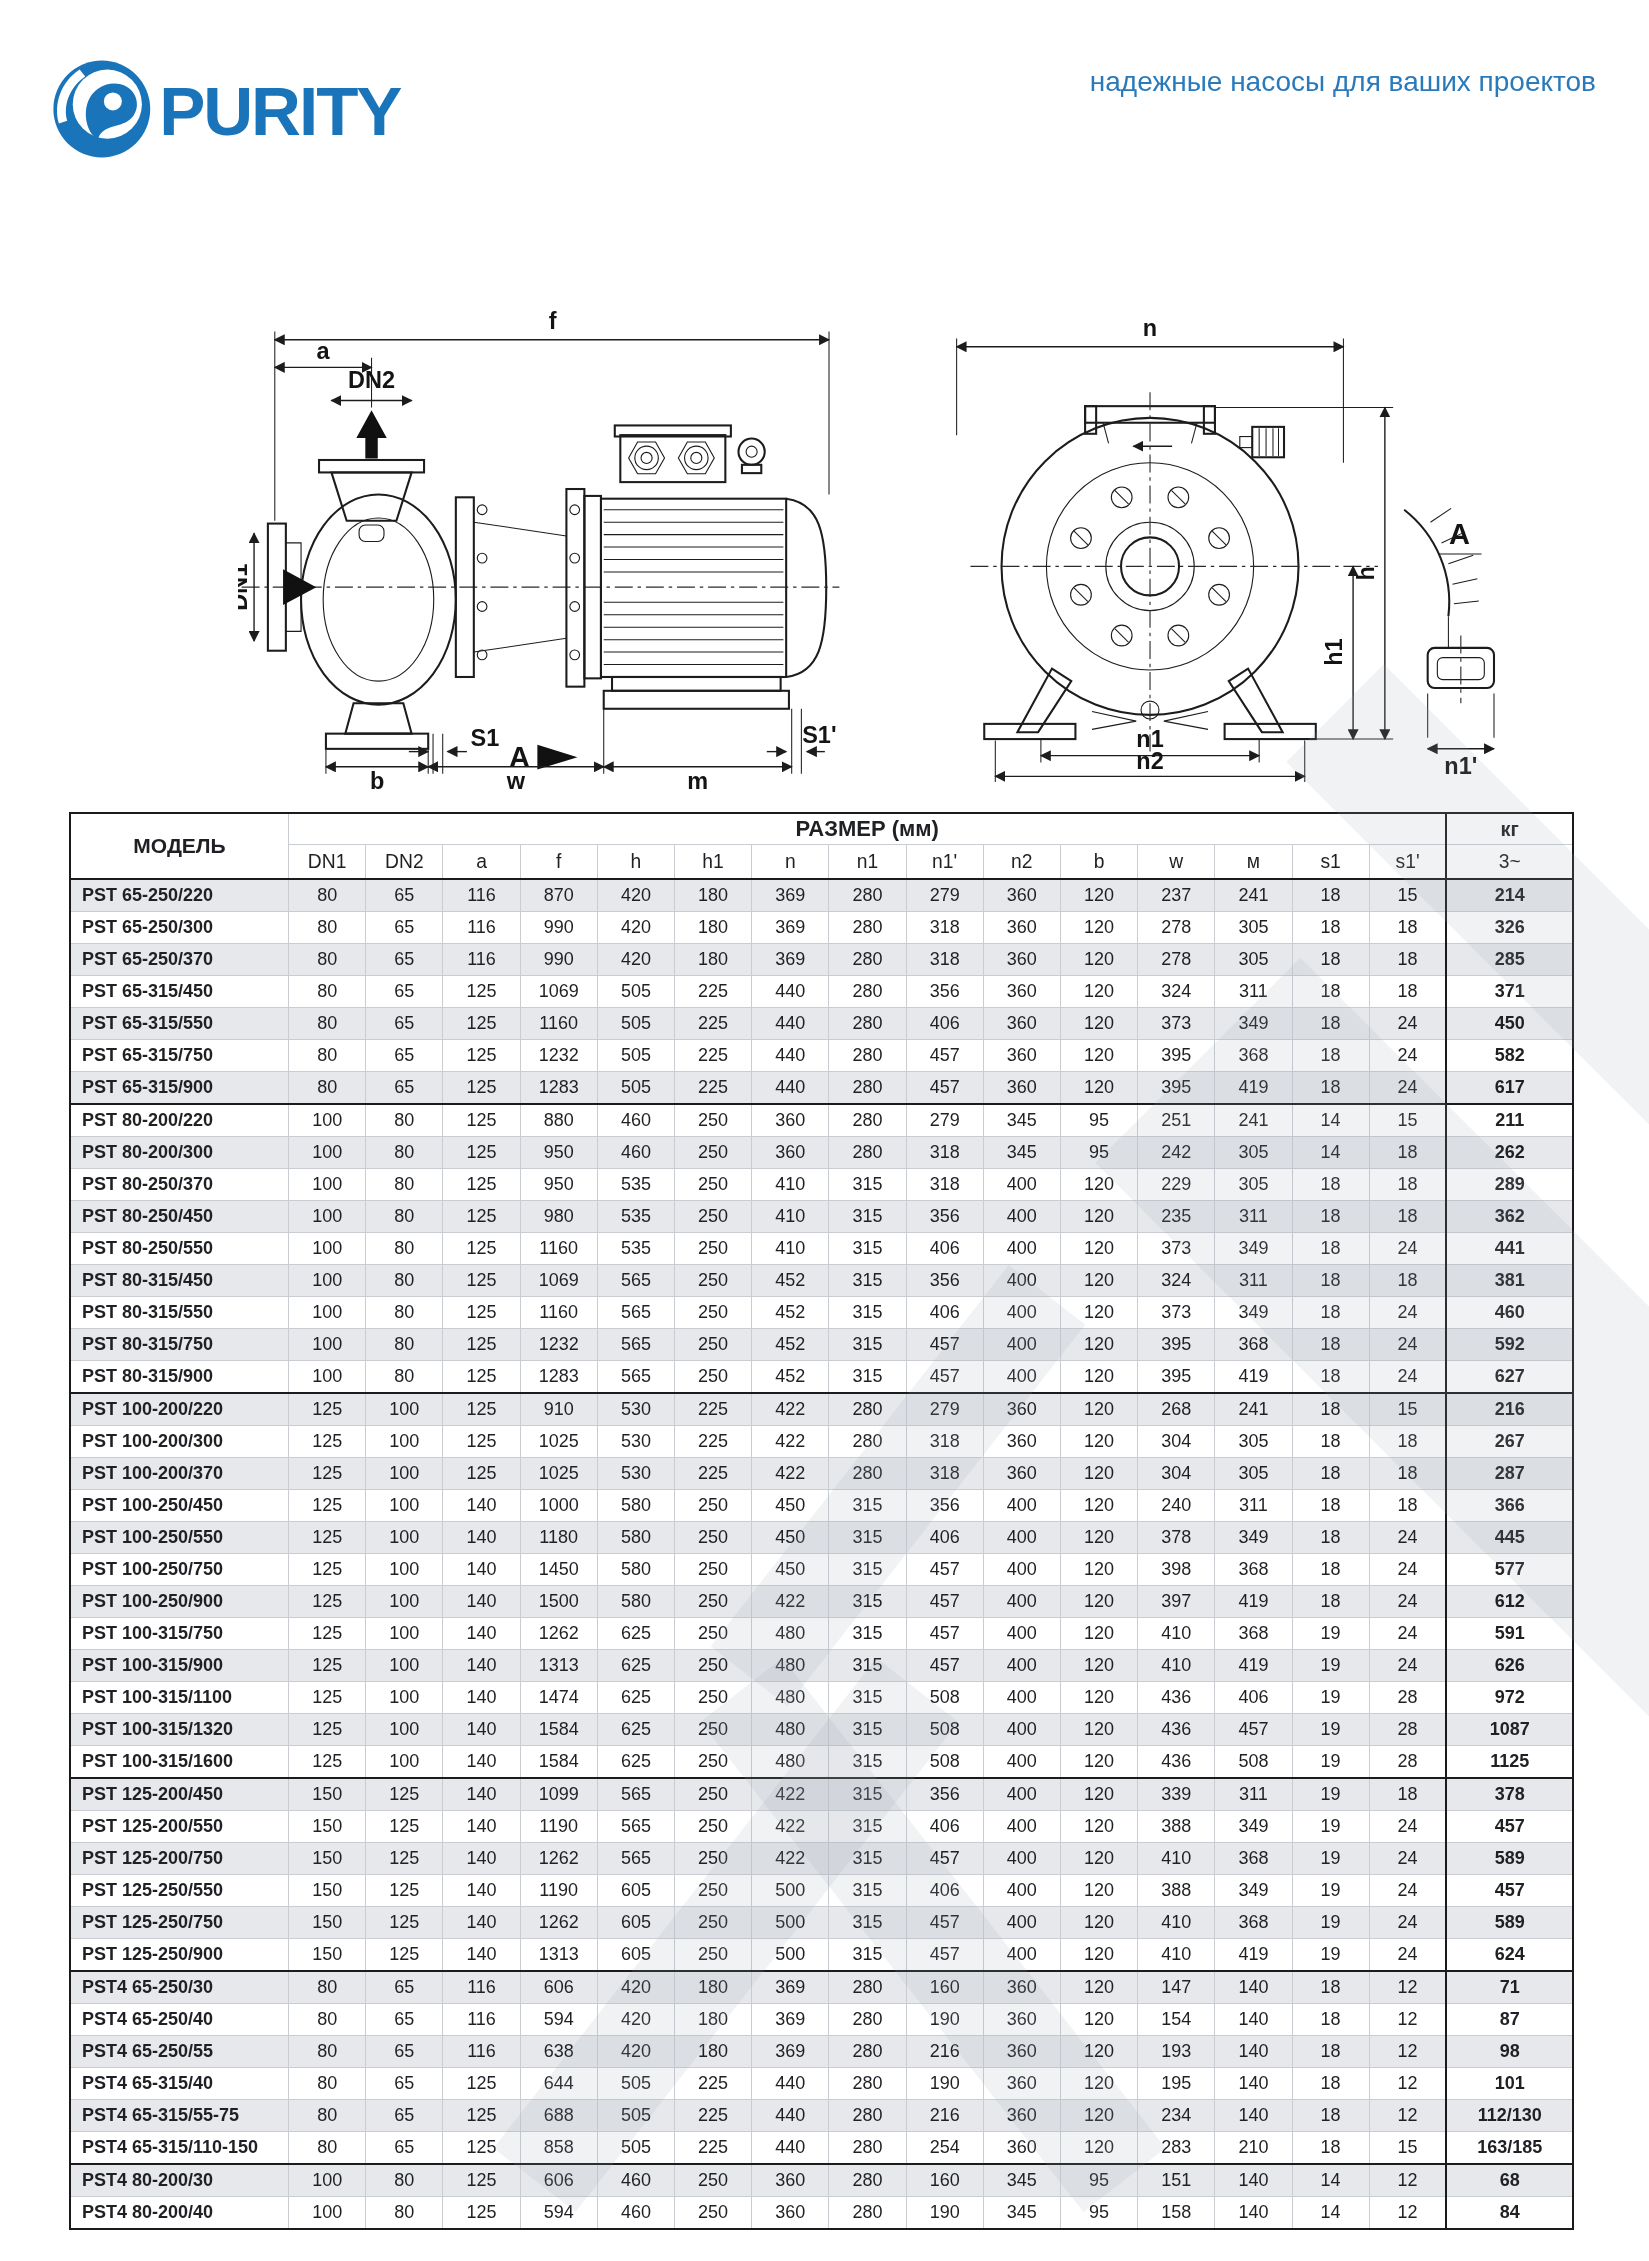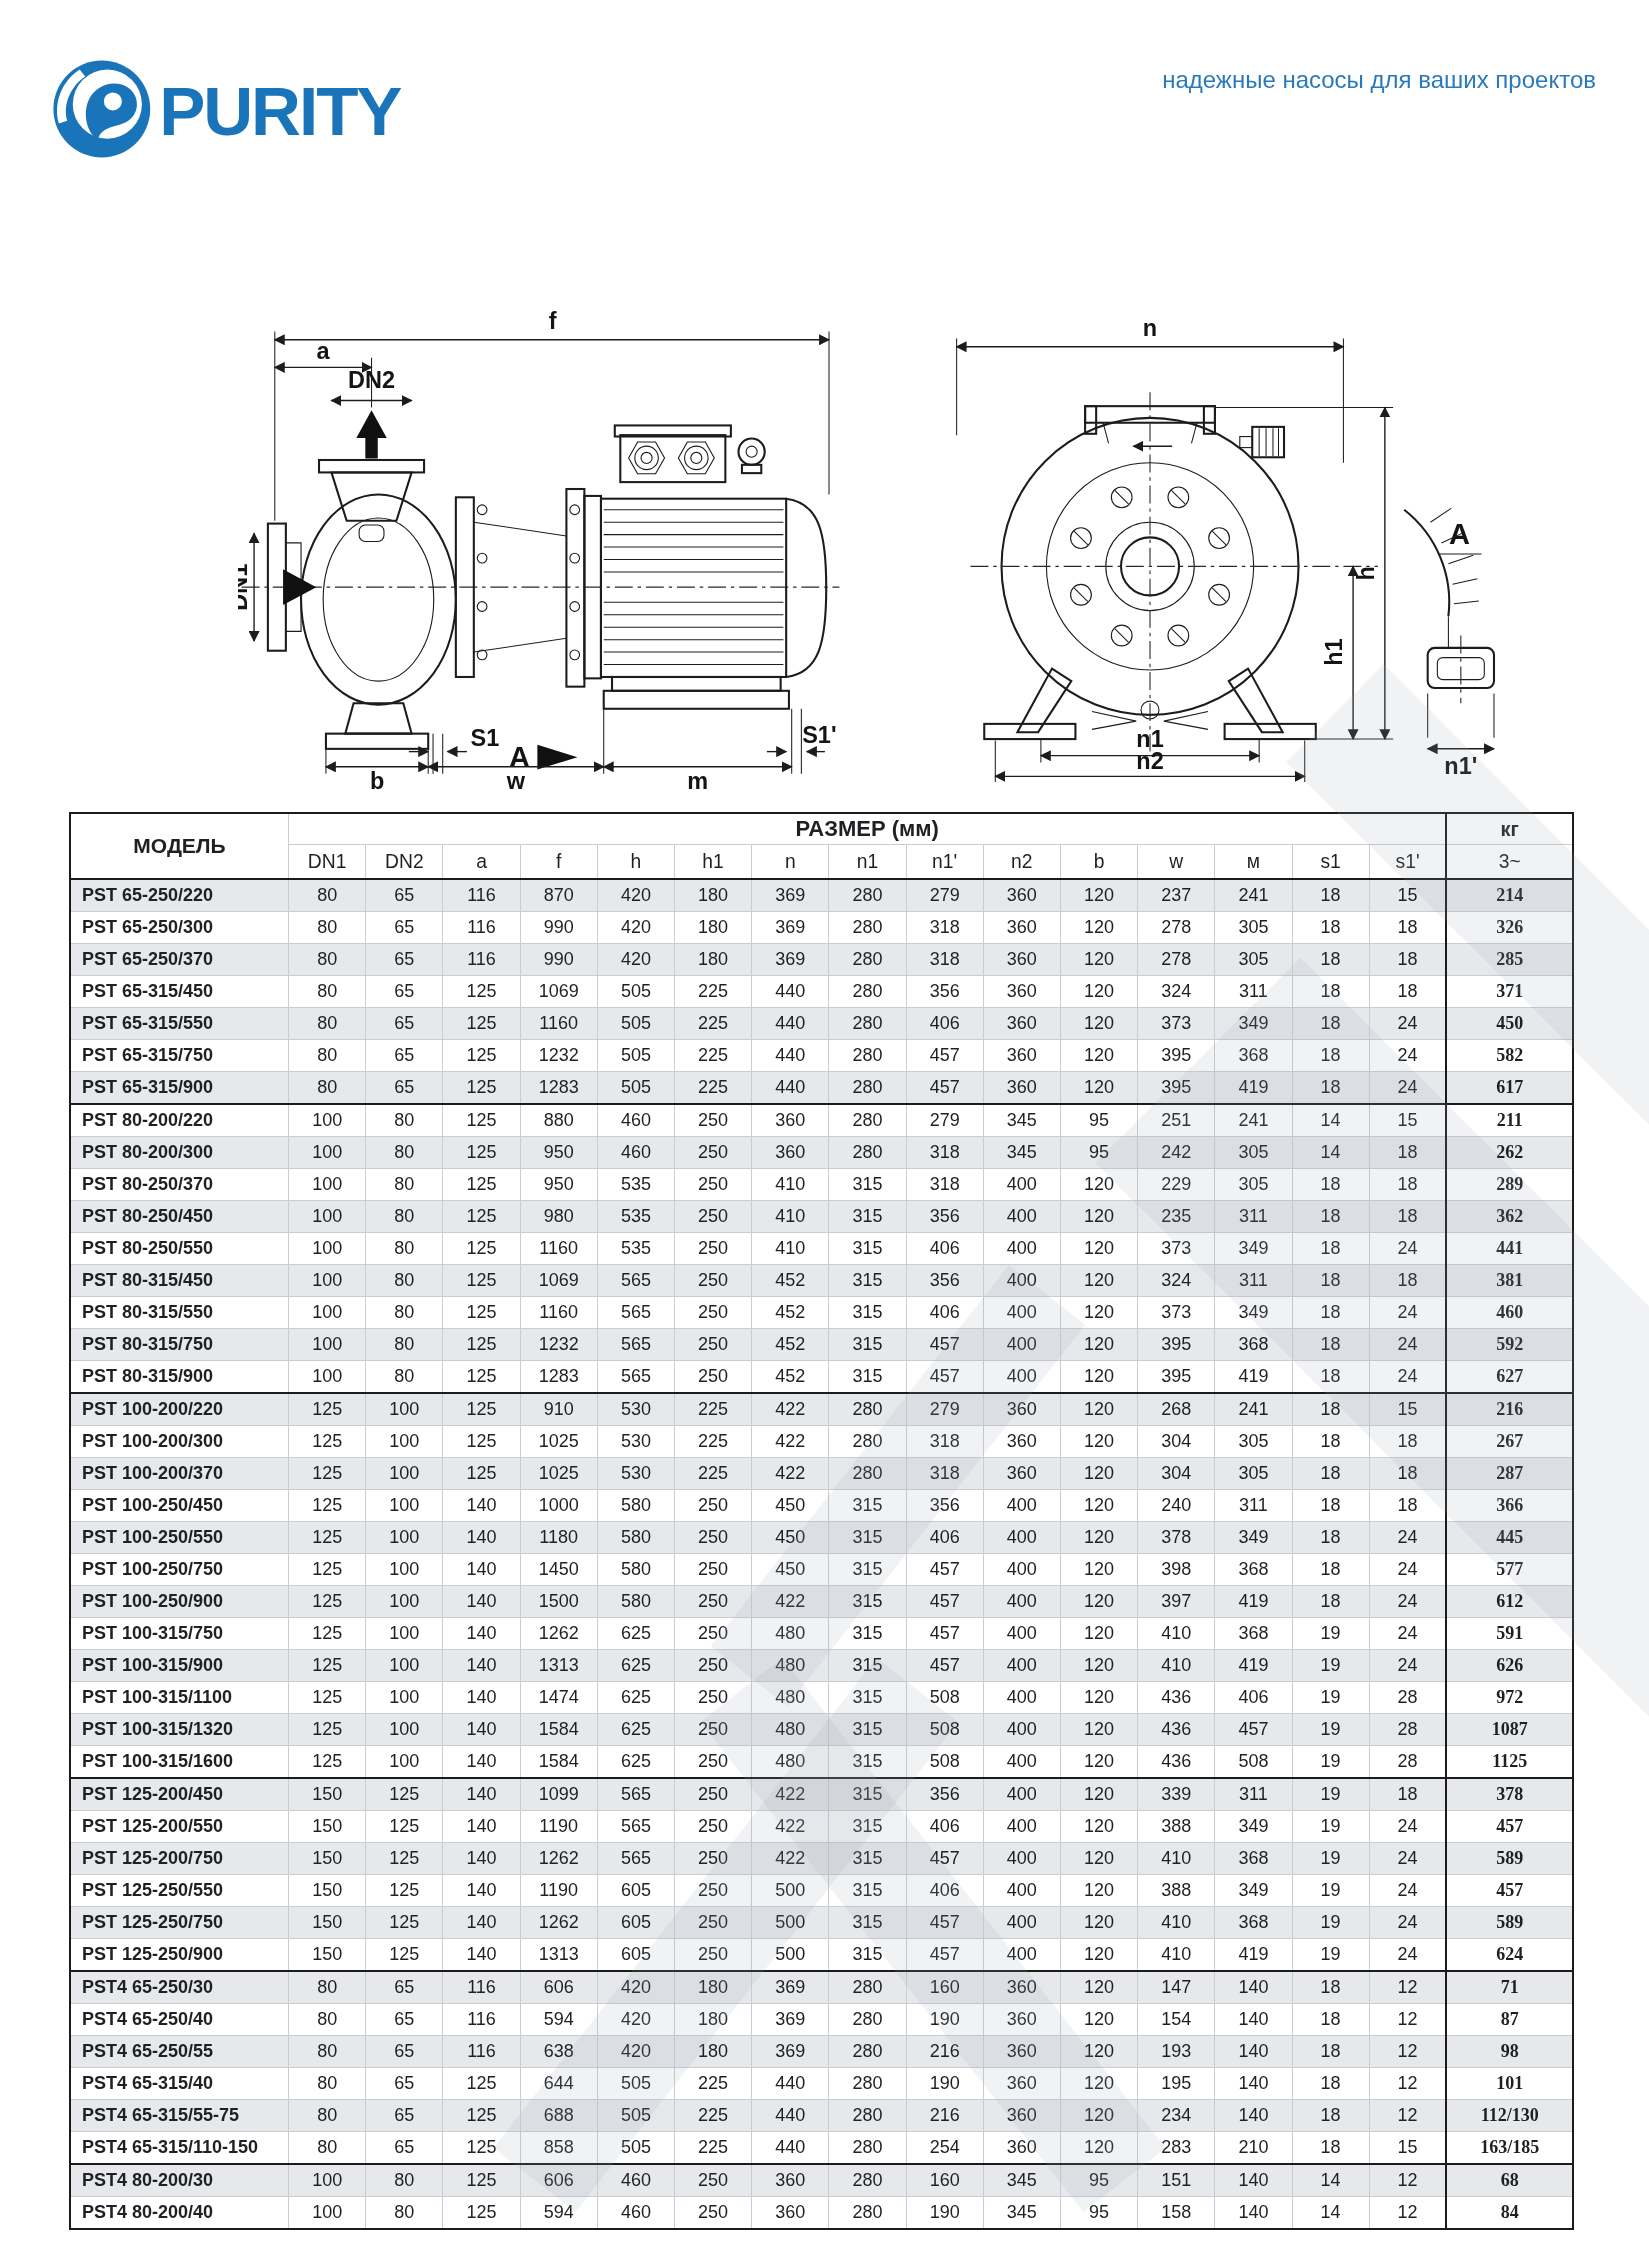"надежные насосы для ваших проектов" .tagline { font-size: 24px -> 28px }
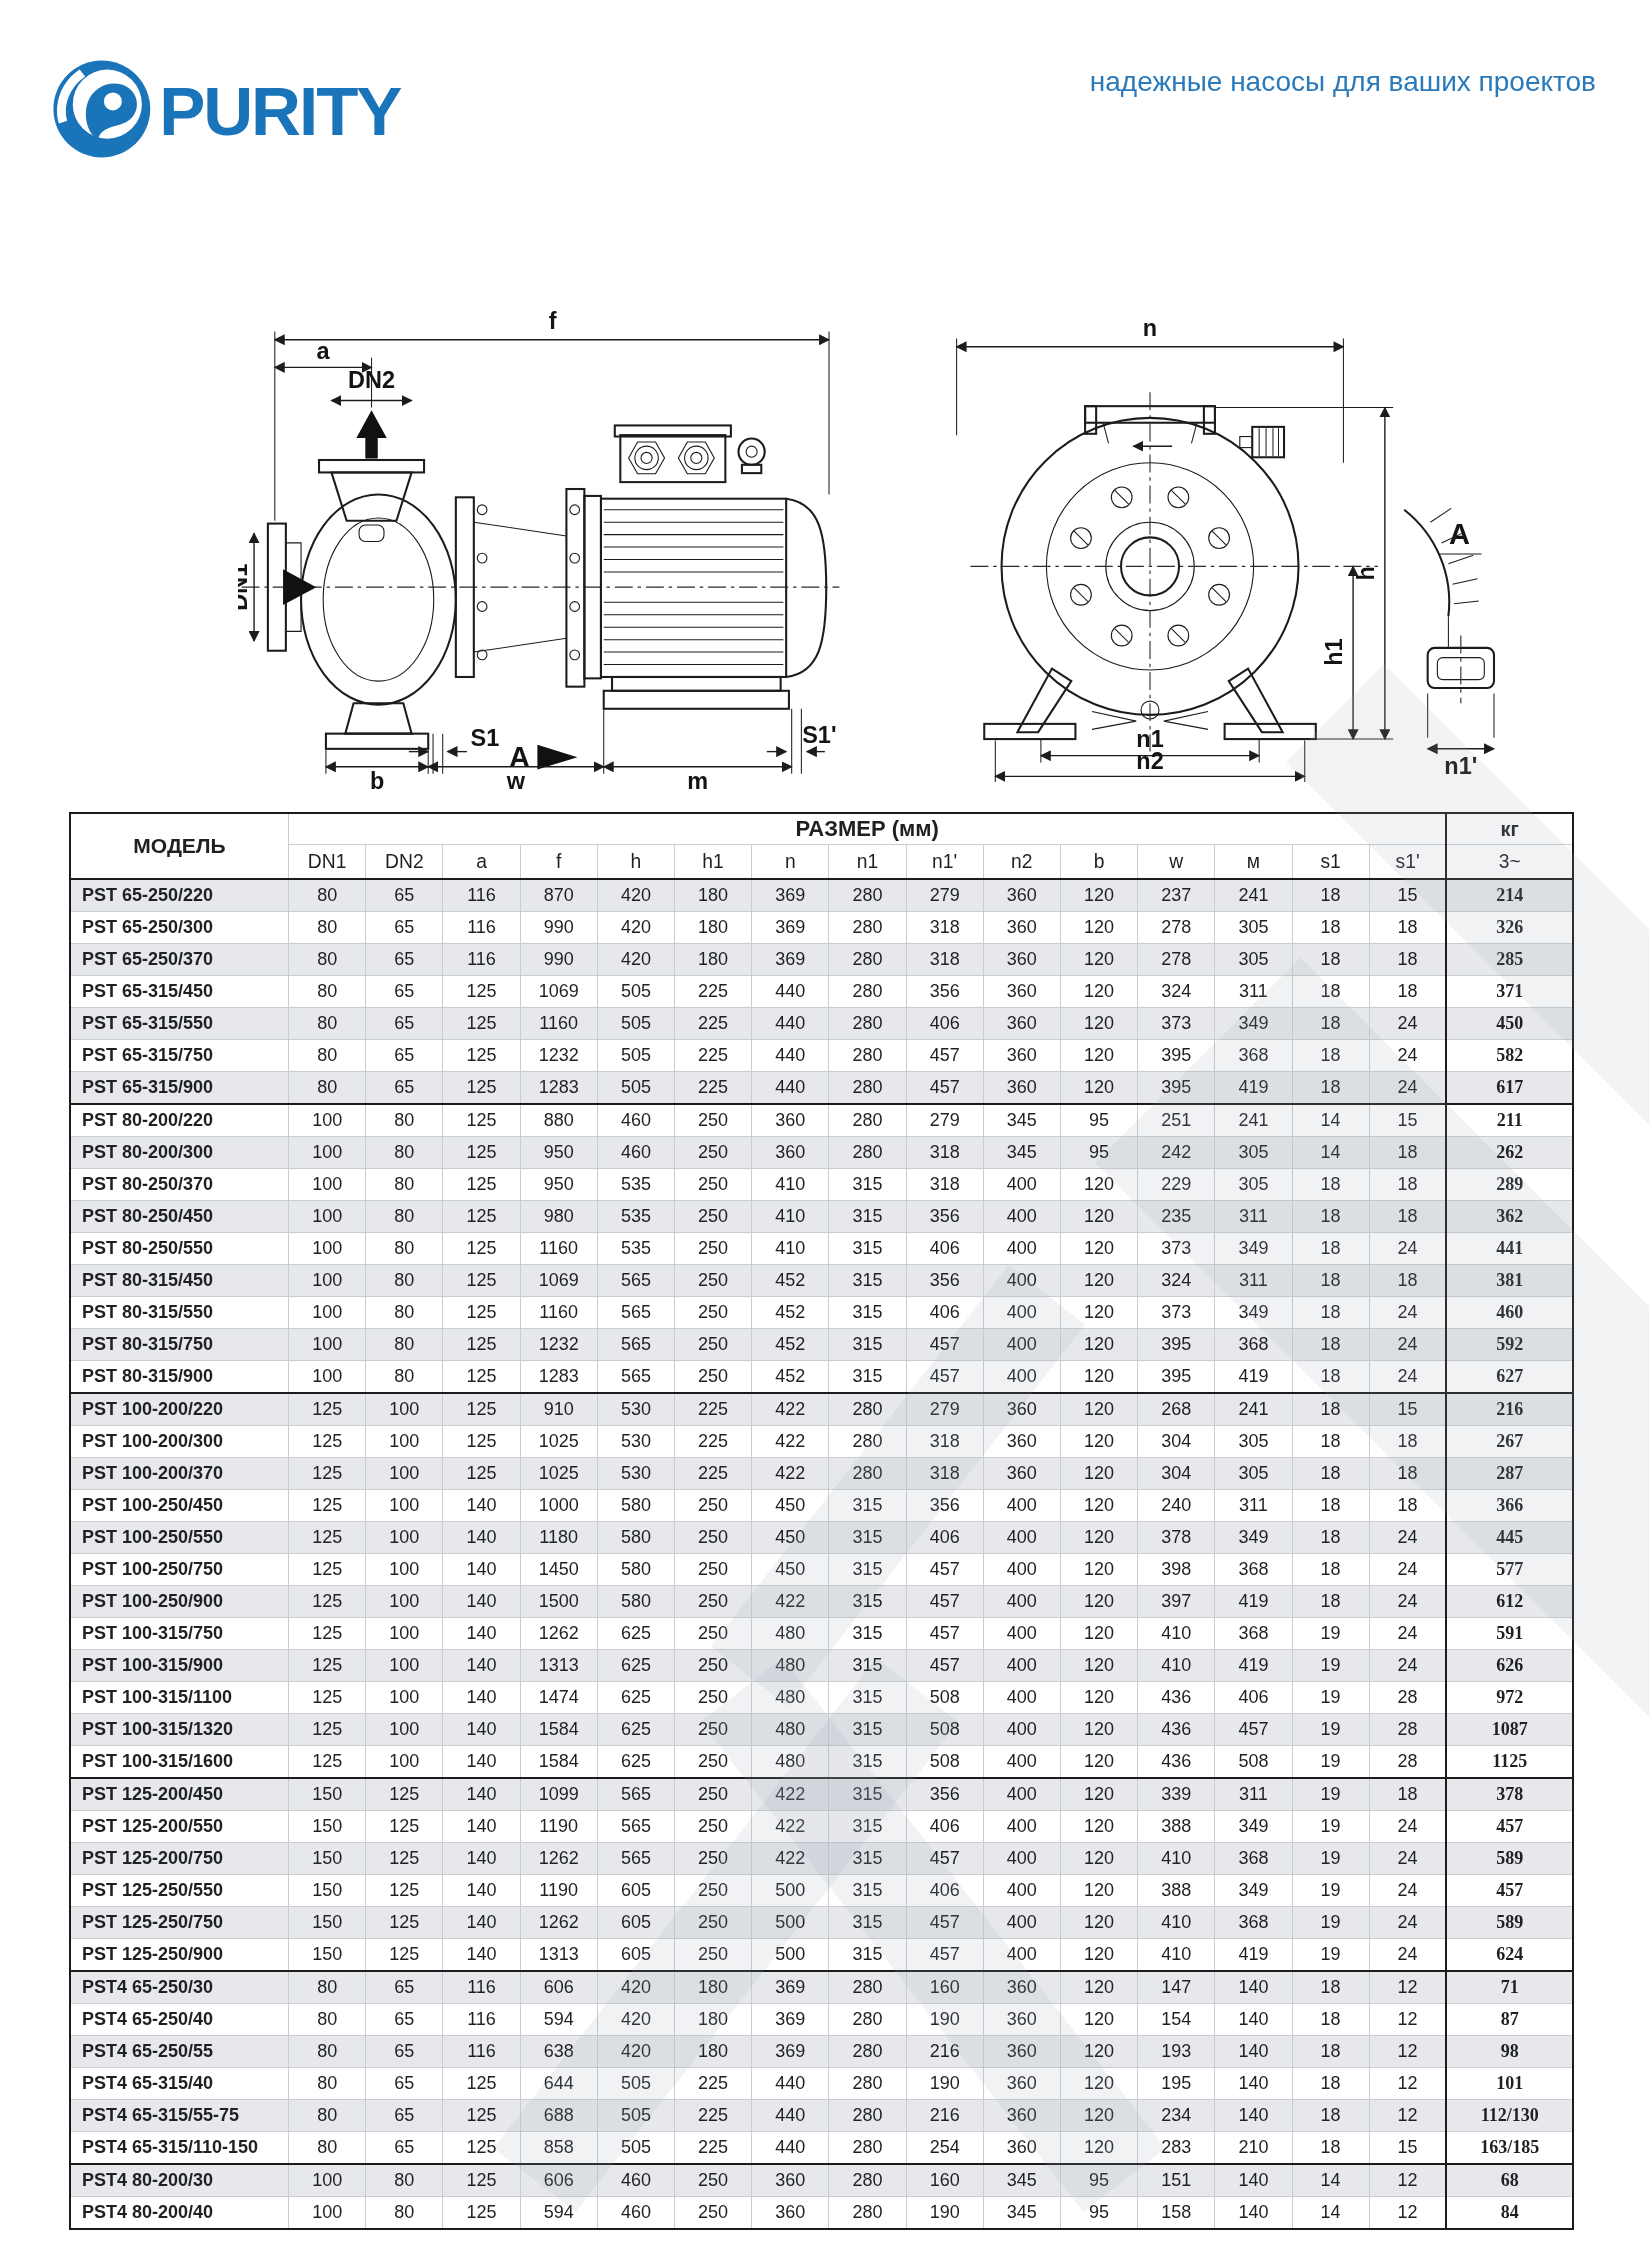"214" td.kg { font-family: Liberation Serif, serif -> none }
